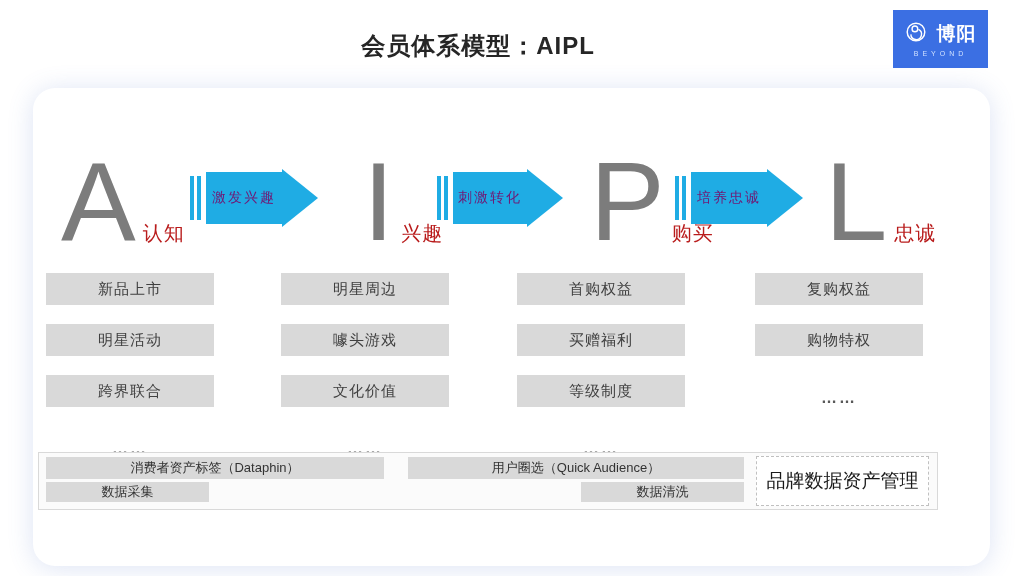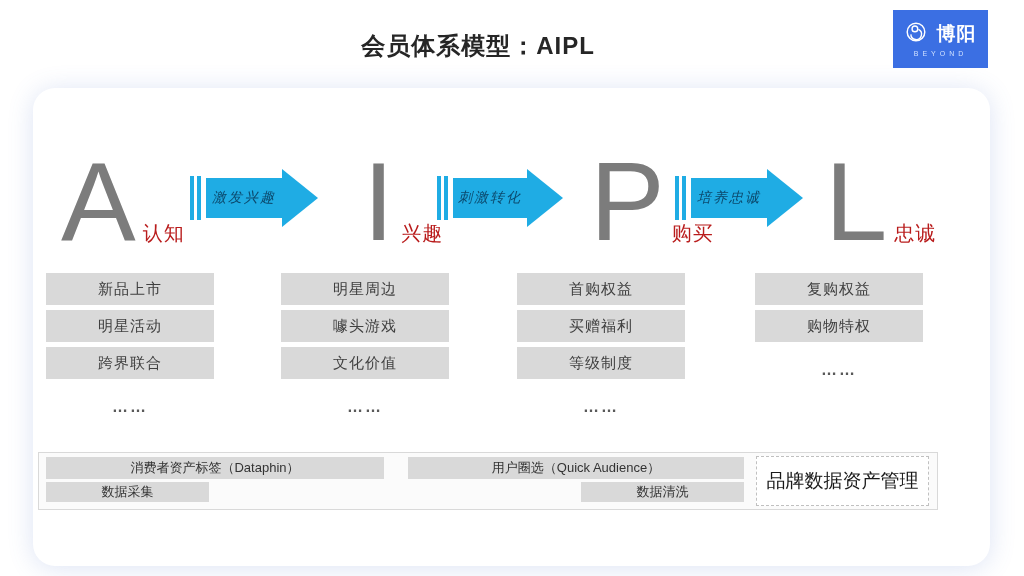"激发兴趣" .arrow .abody { color: #0c4a6e -> #701a75; font-style: italic -> none; height: 40px -> 52px }
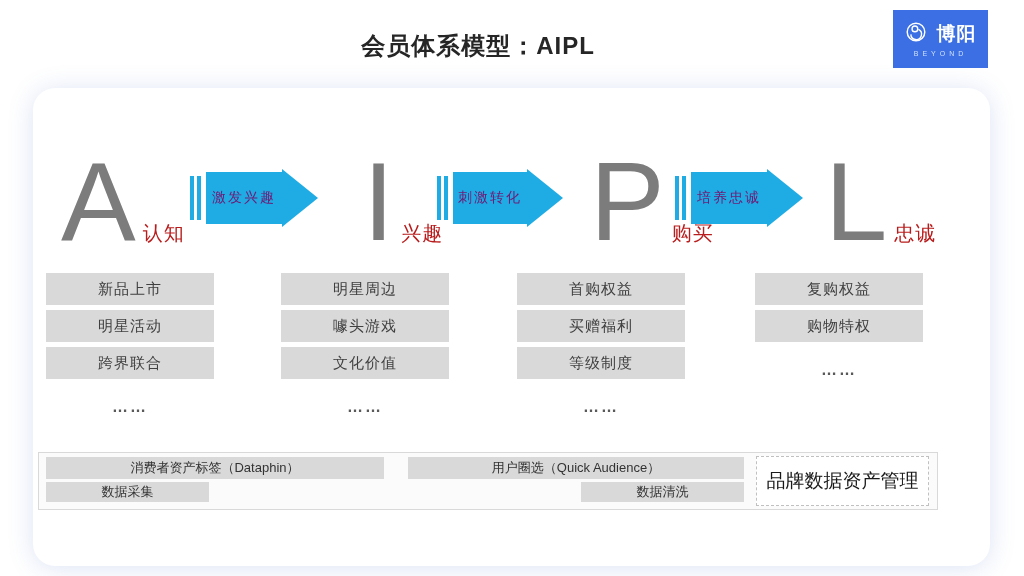"新品上市" .col { gap: 5px -> 19px }
